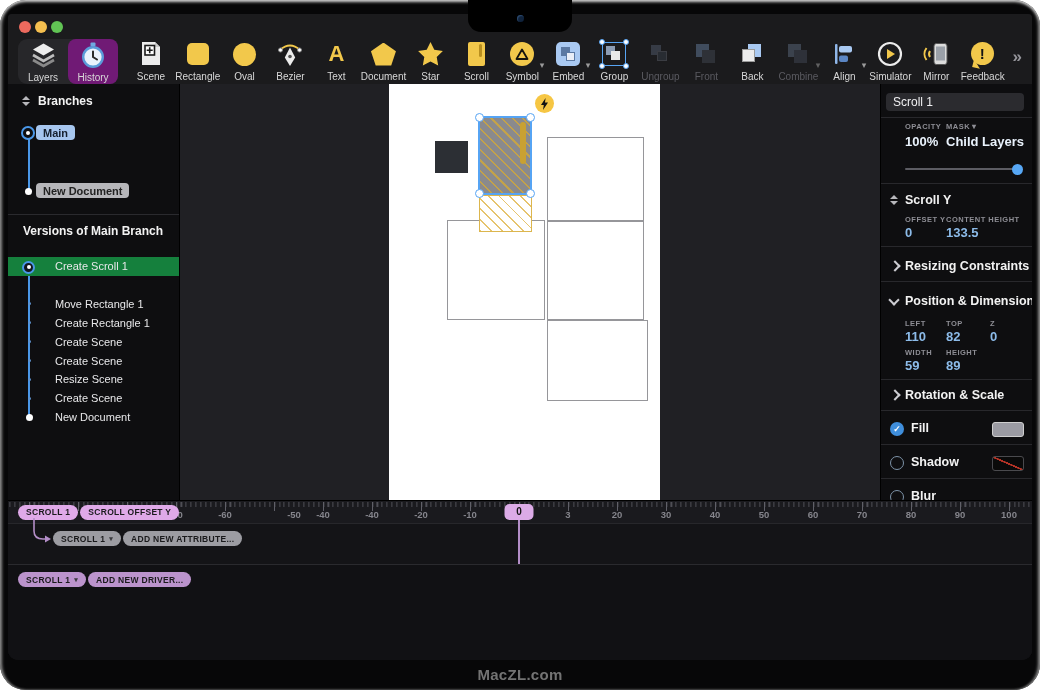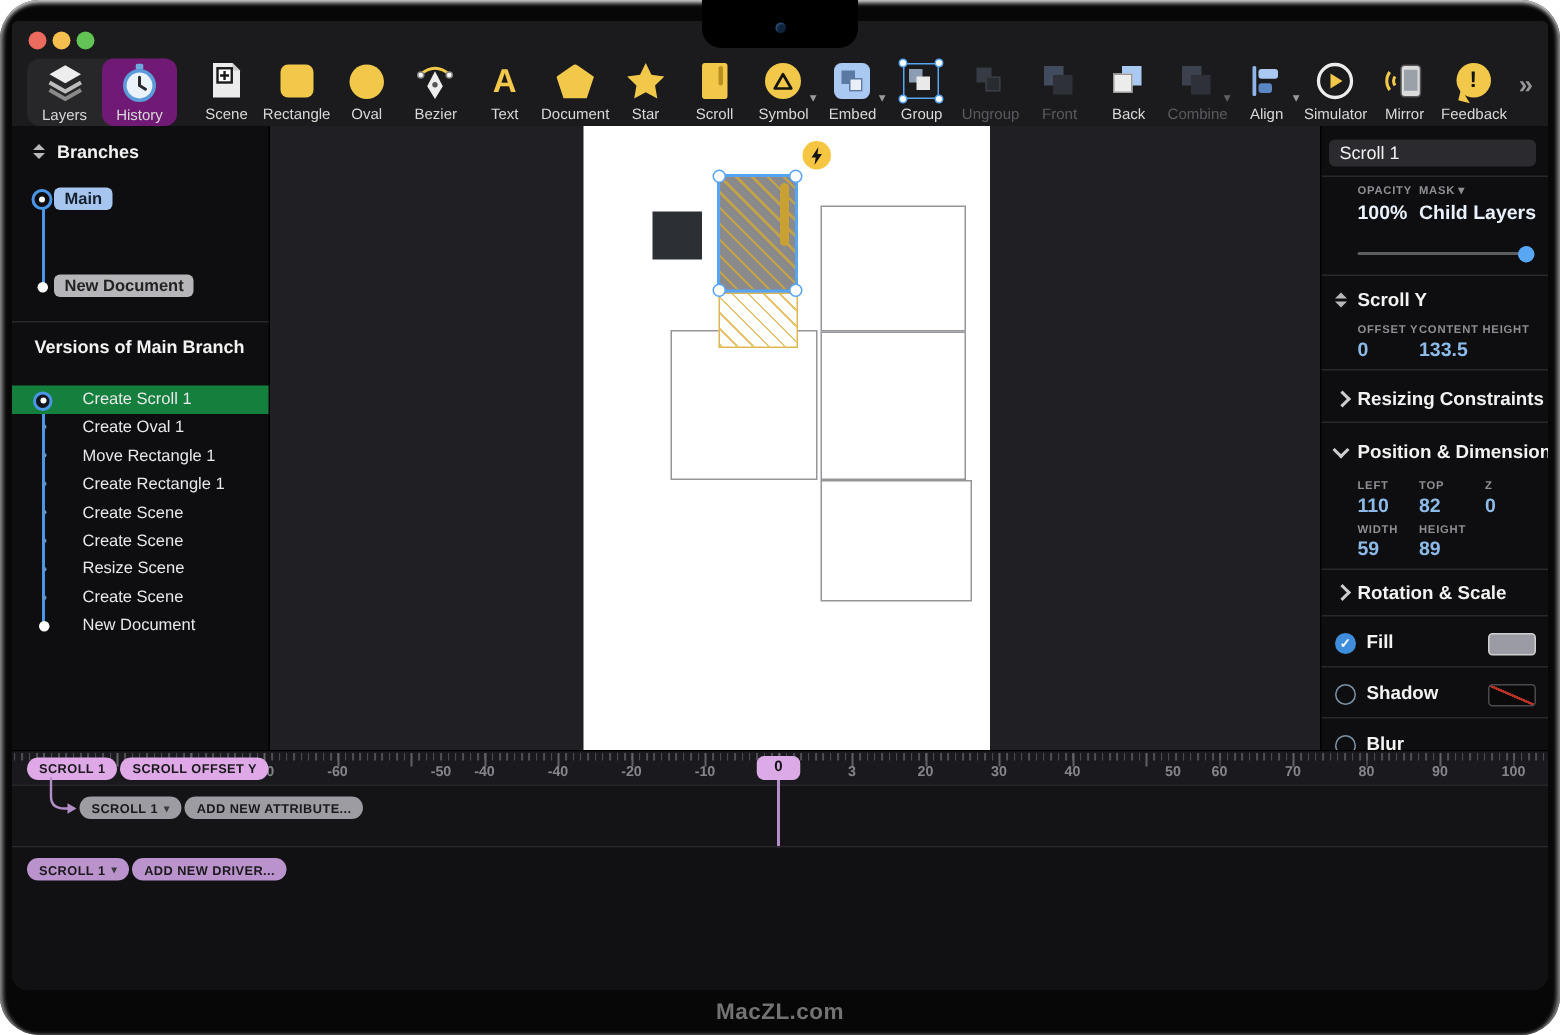"Create Oval 1" div.vrow { html: <div> <span></span> <span>Create Oval 1</span> </div> -> none }
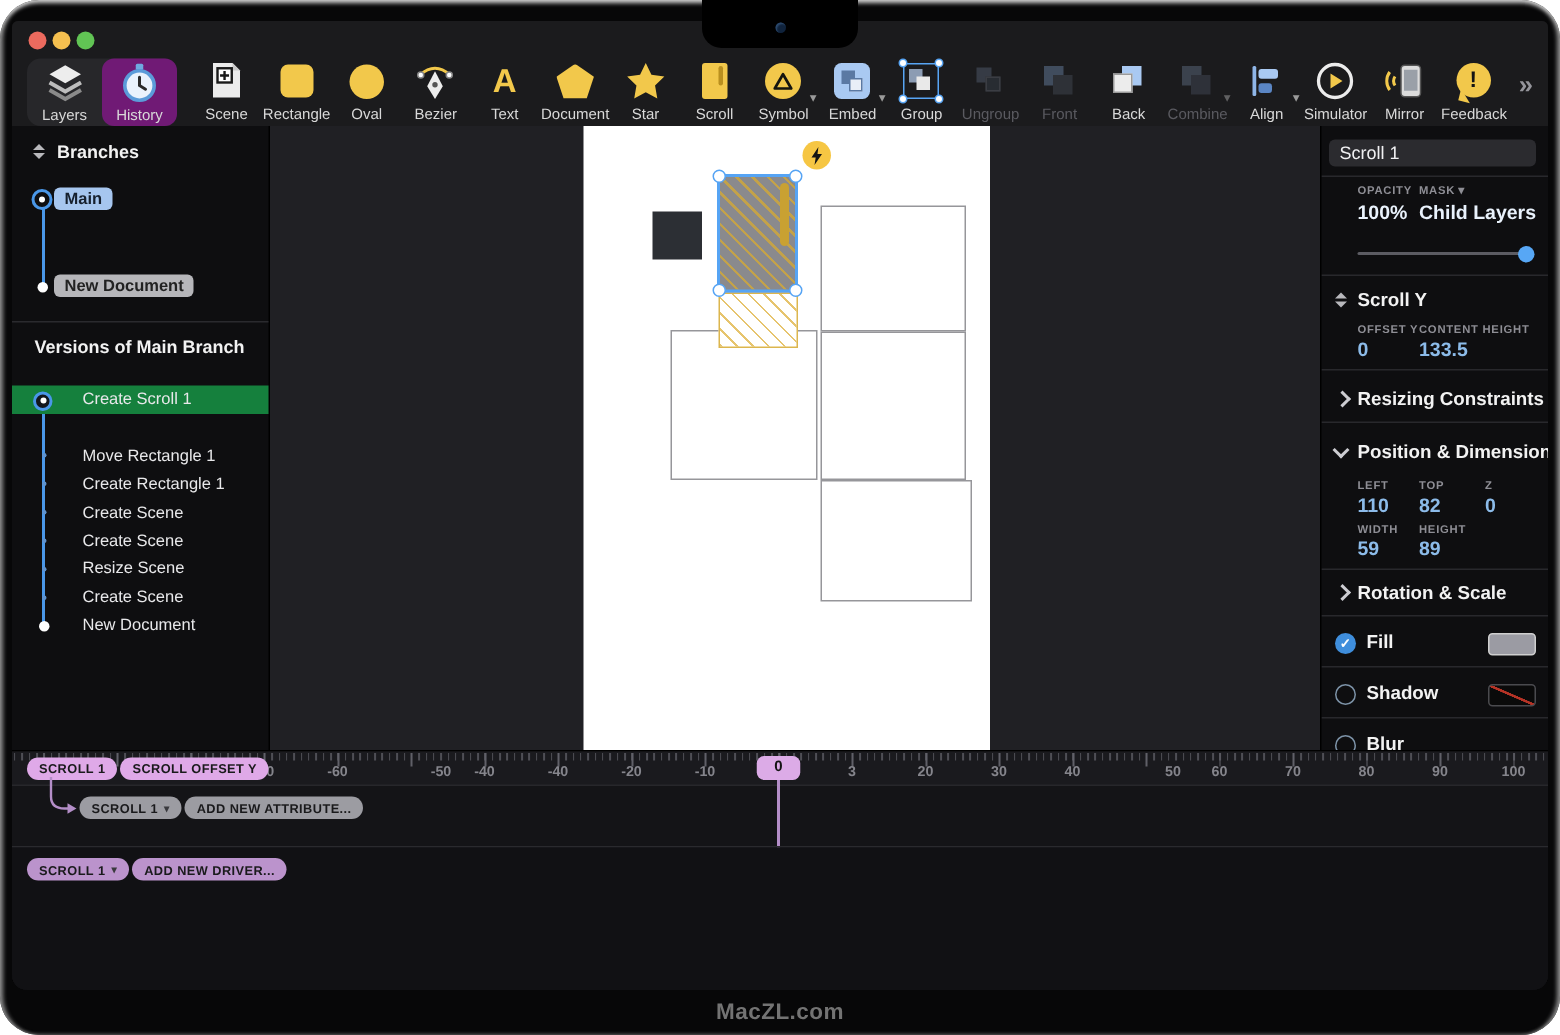"50" span.rnum { margin-left: 18px -> none }
